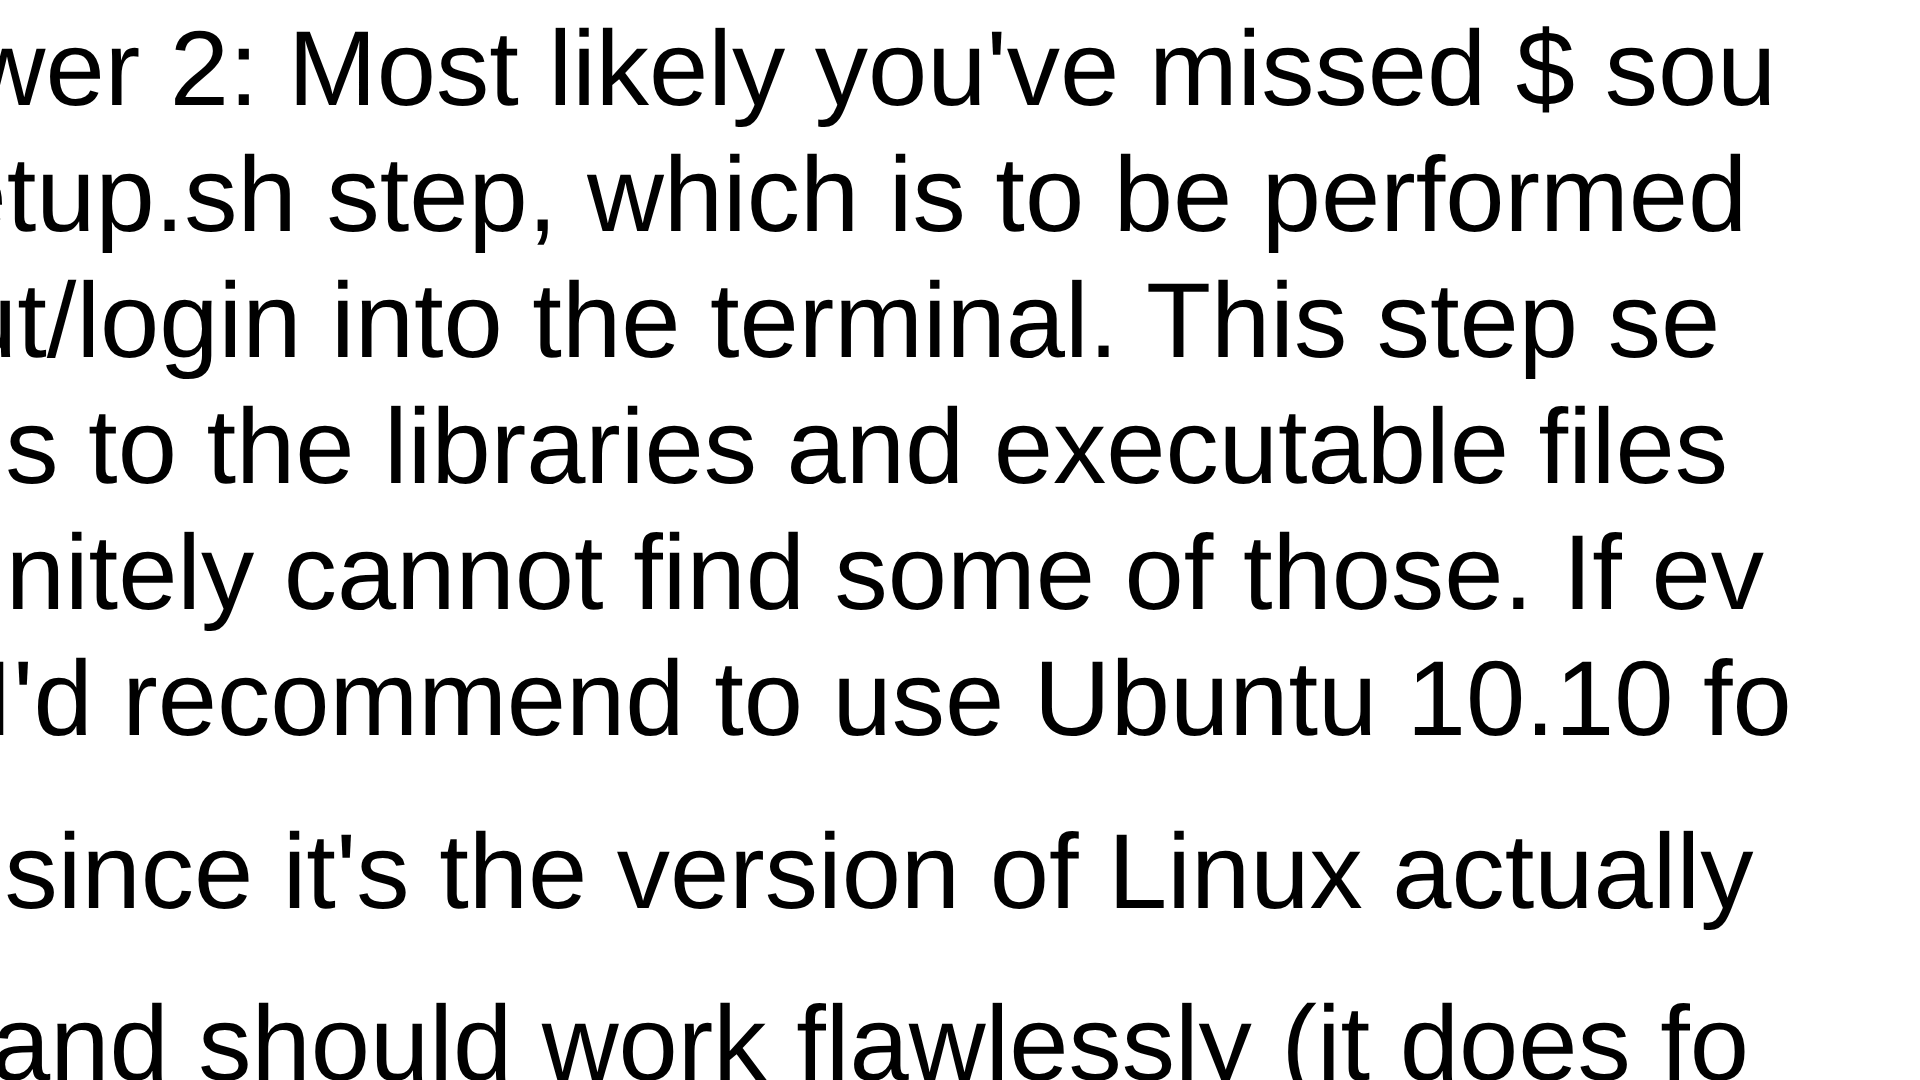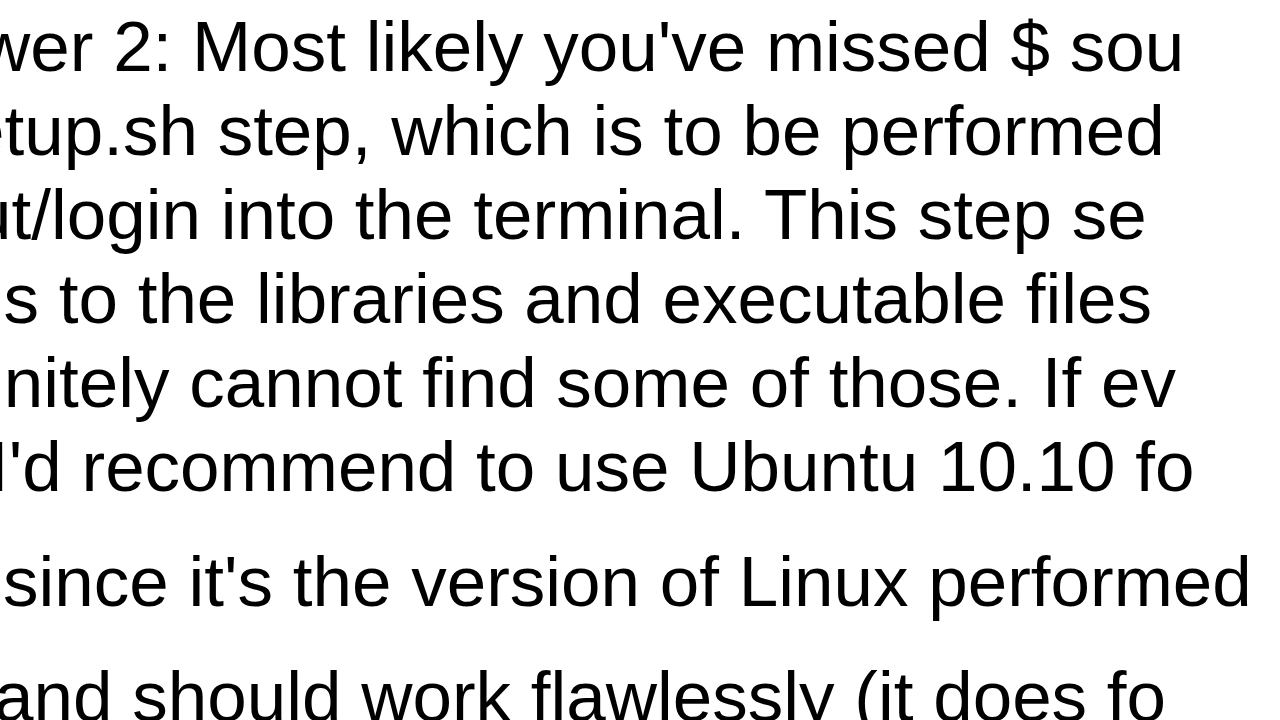"since it's the version of" div.text-block { text: performed -> actually }
